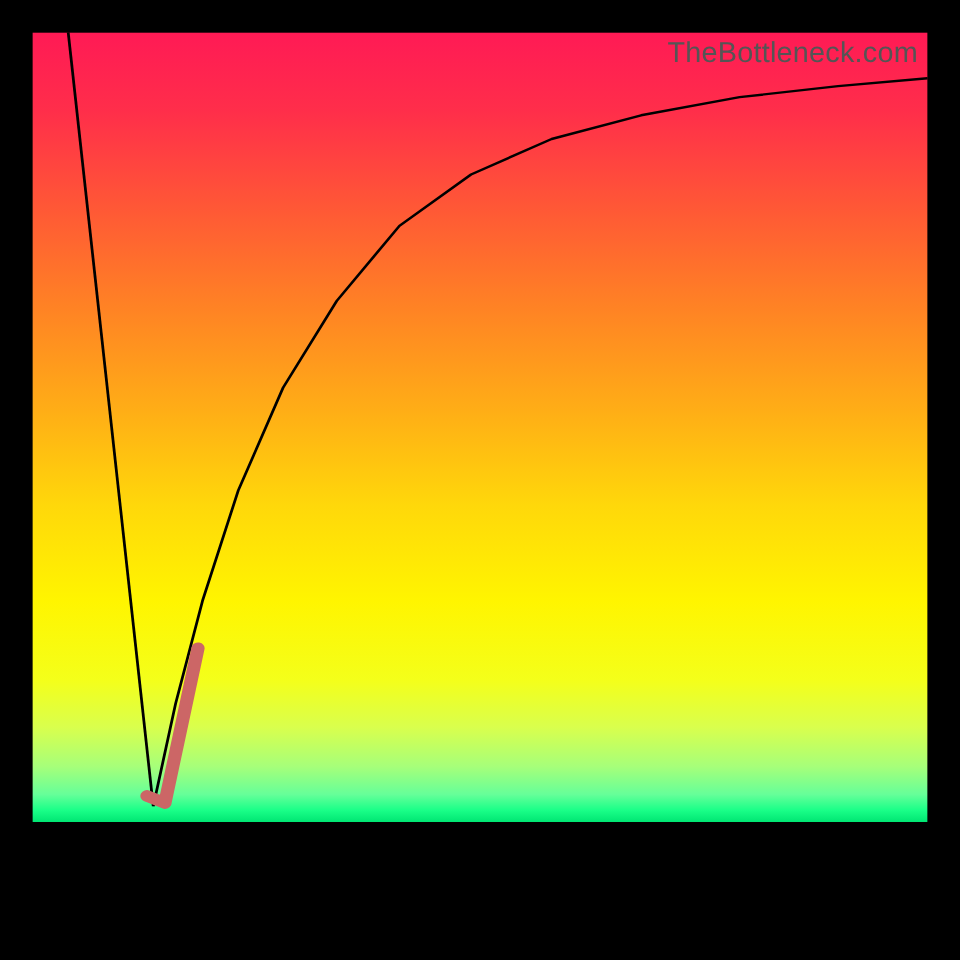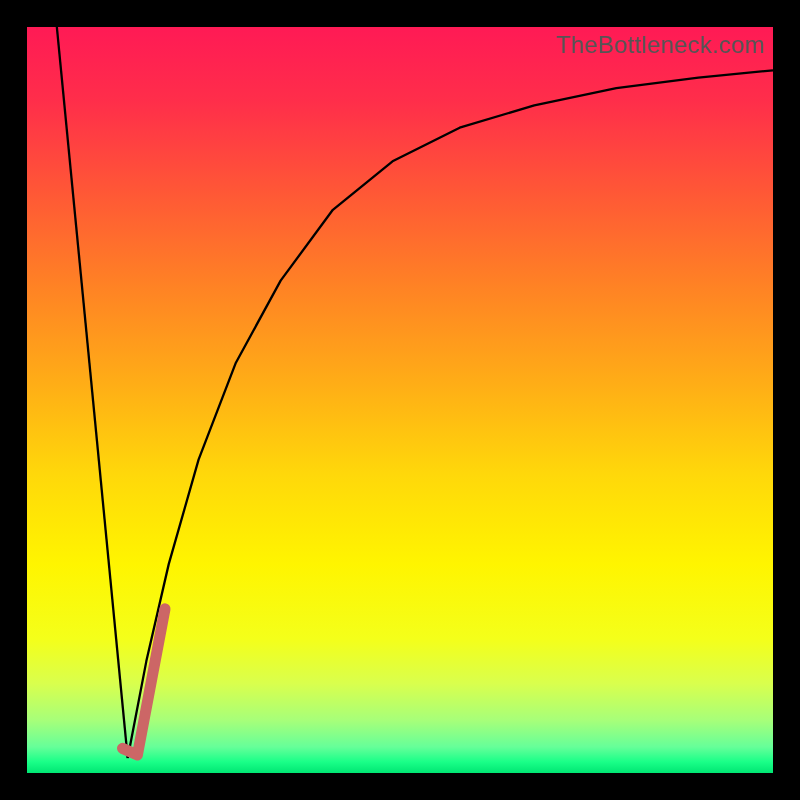"TheBottleneck.com" .plot-area { height: 746px -> 658px }
